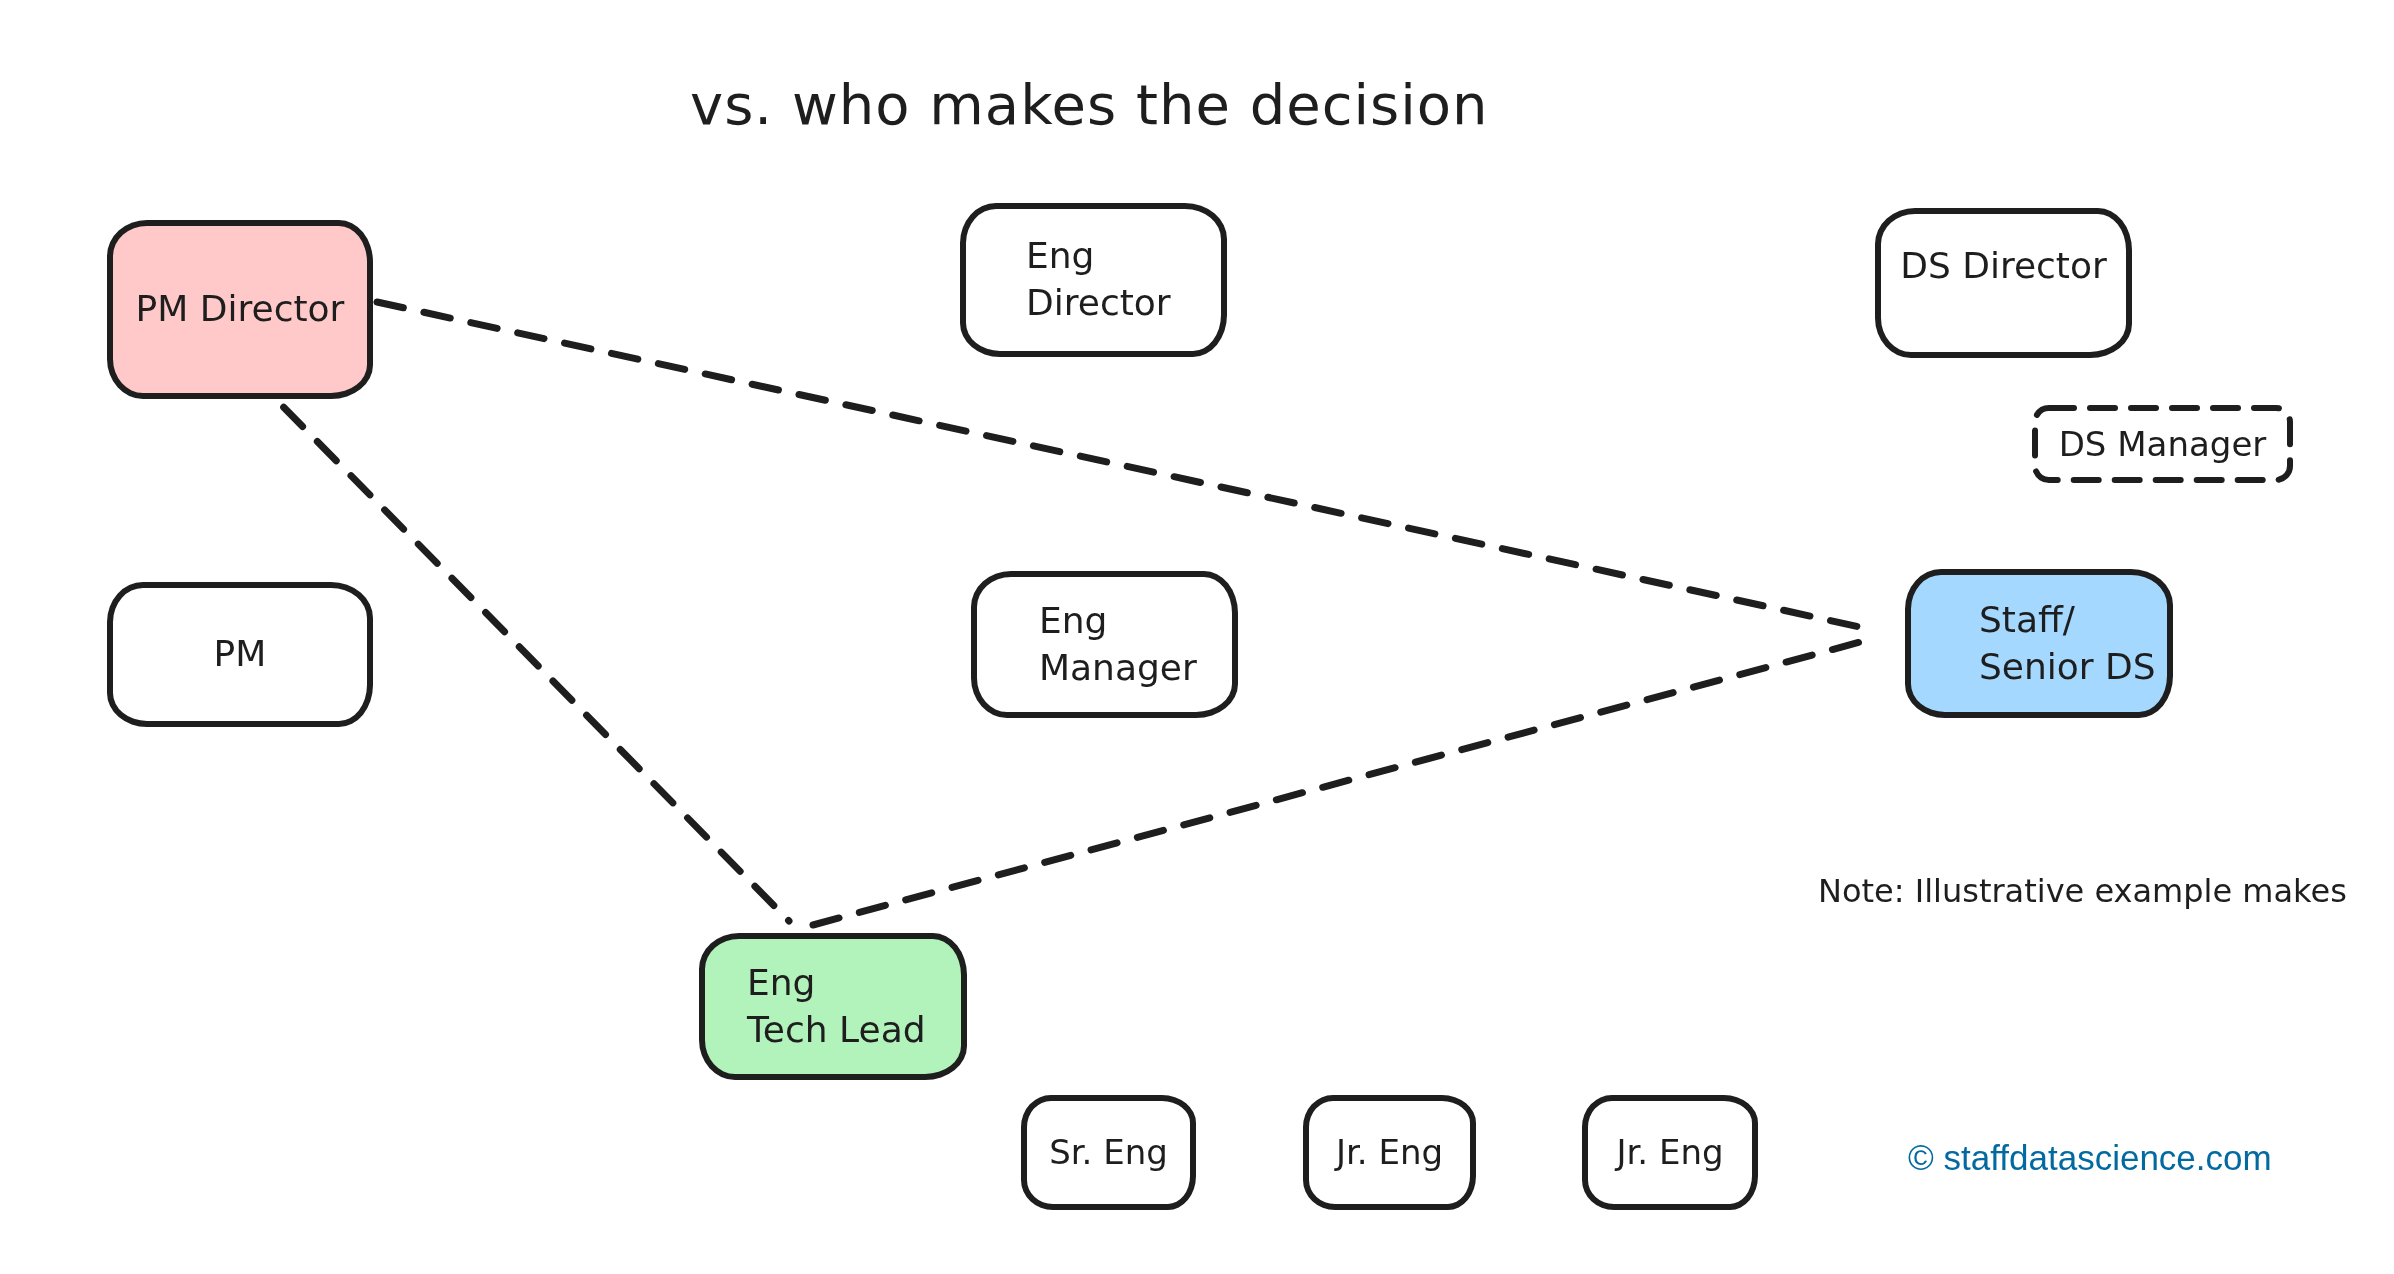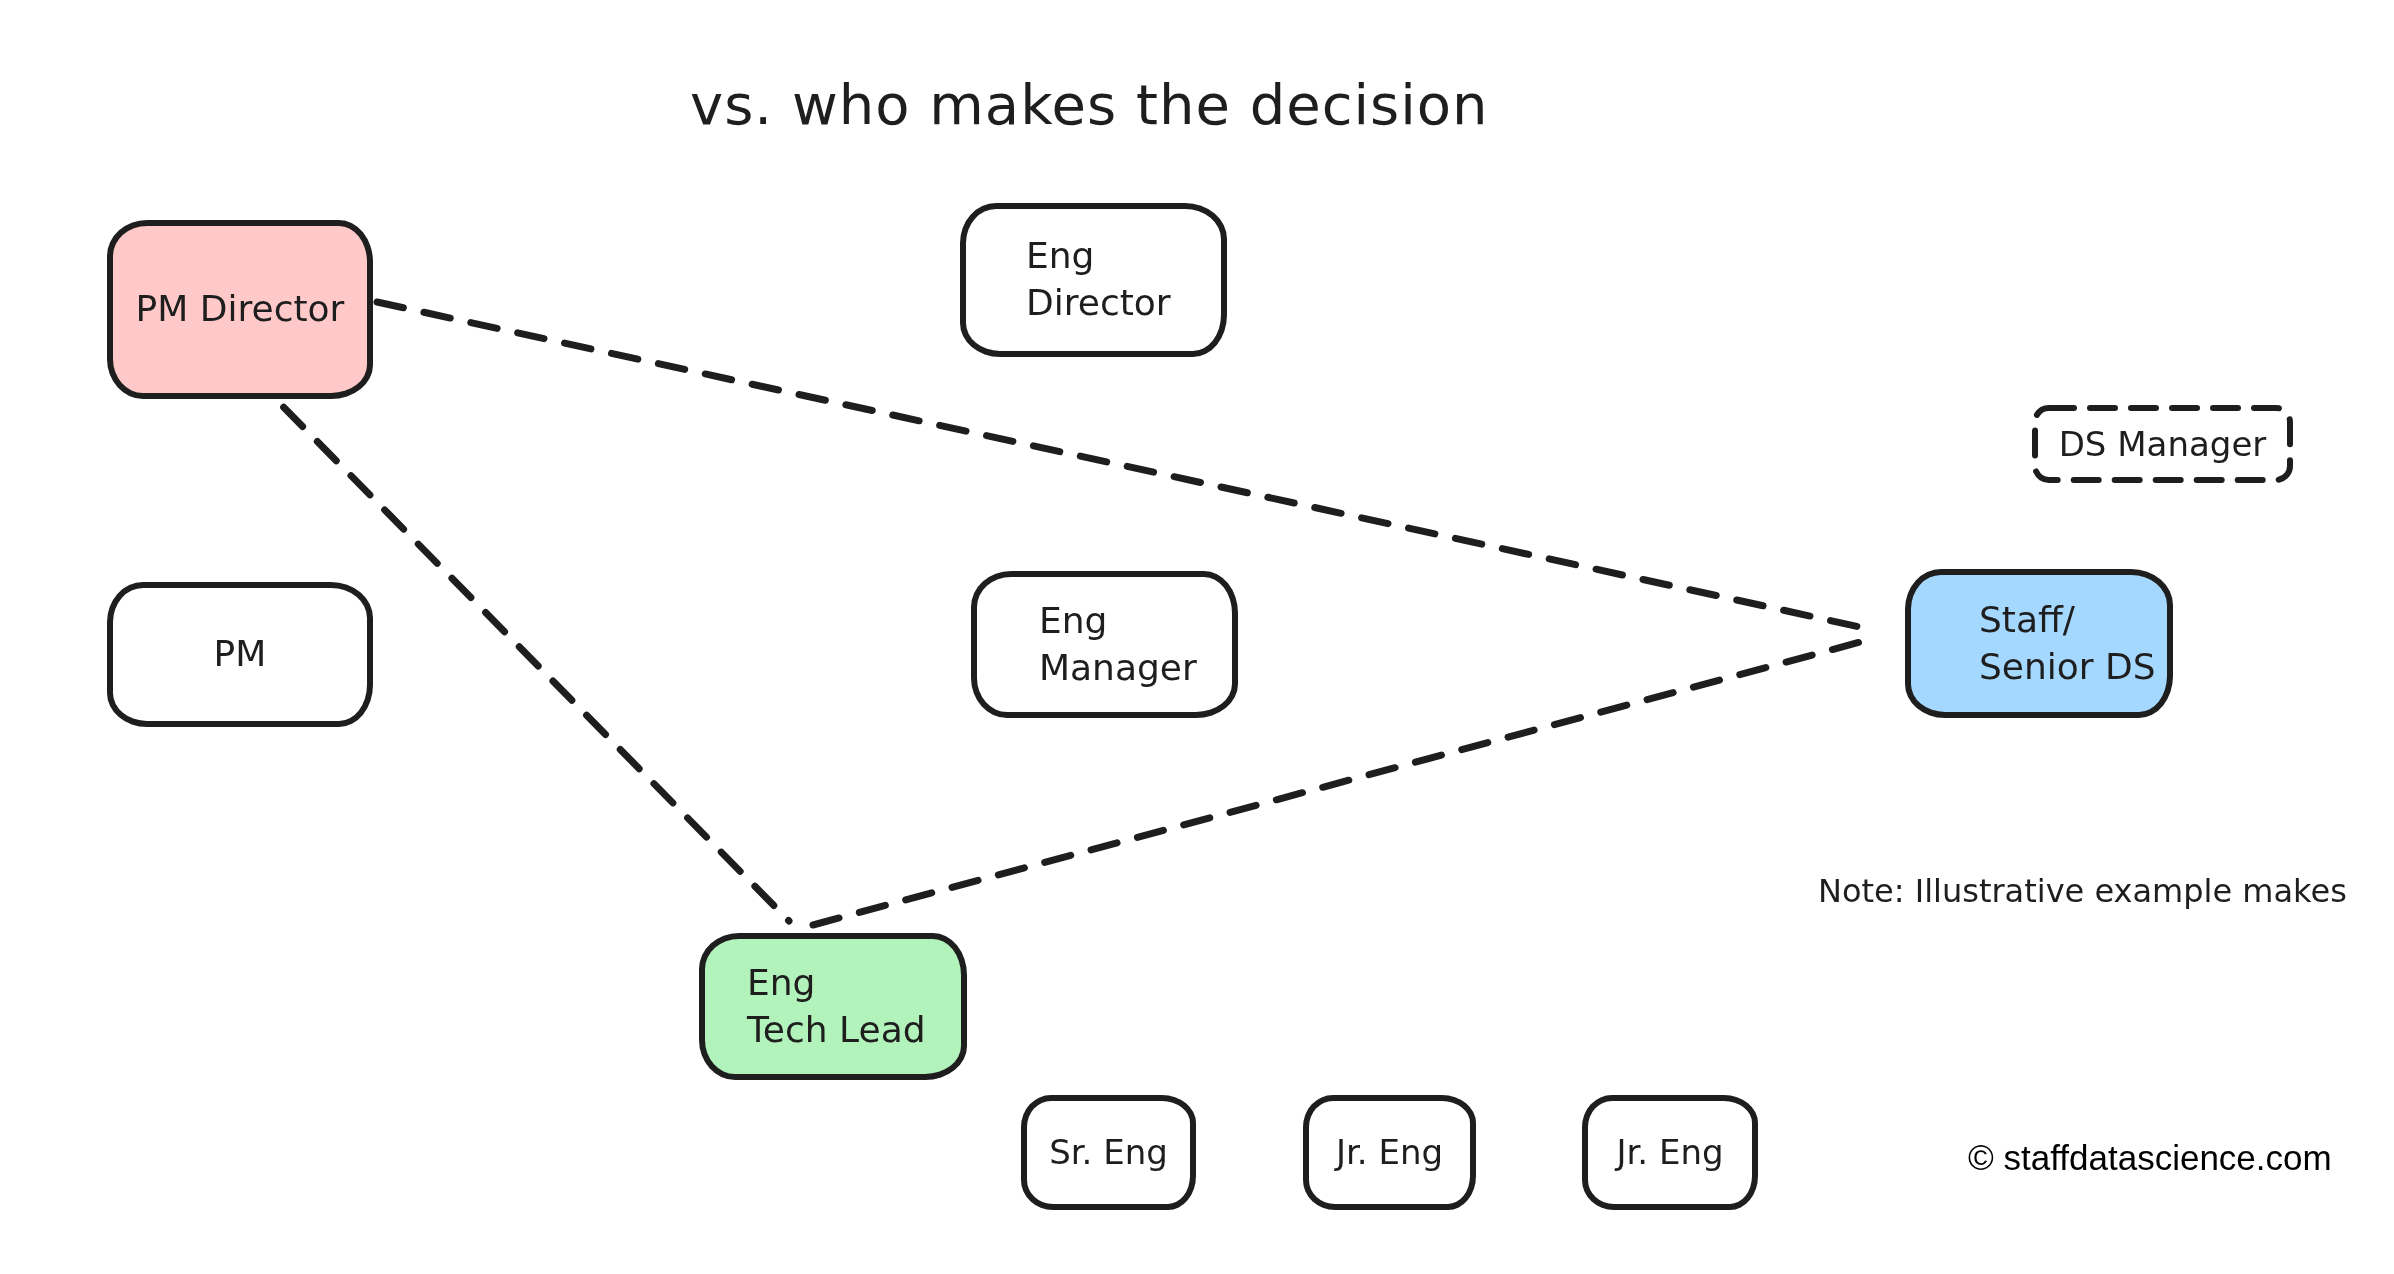"DS Director" div.node { html: none -> <div>DS Director</div> }
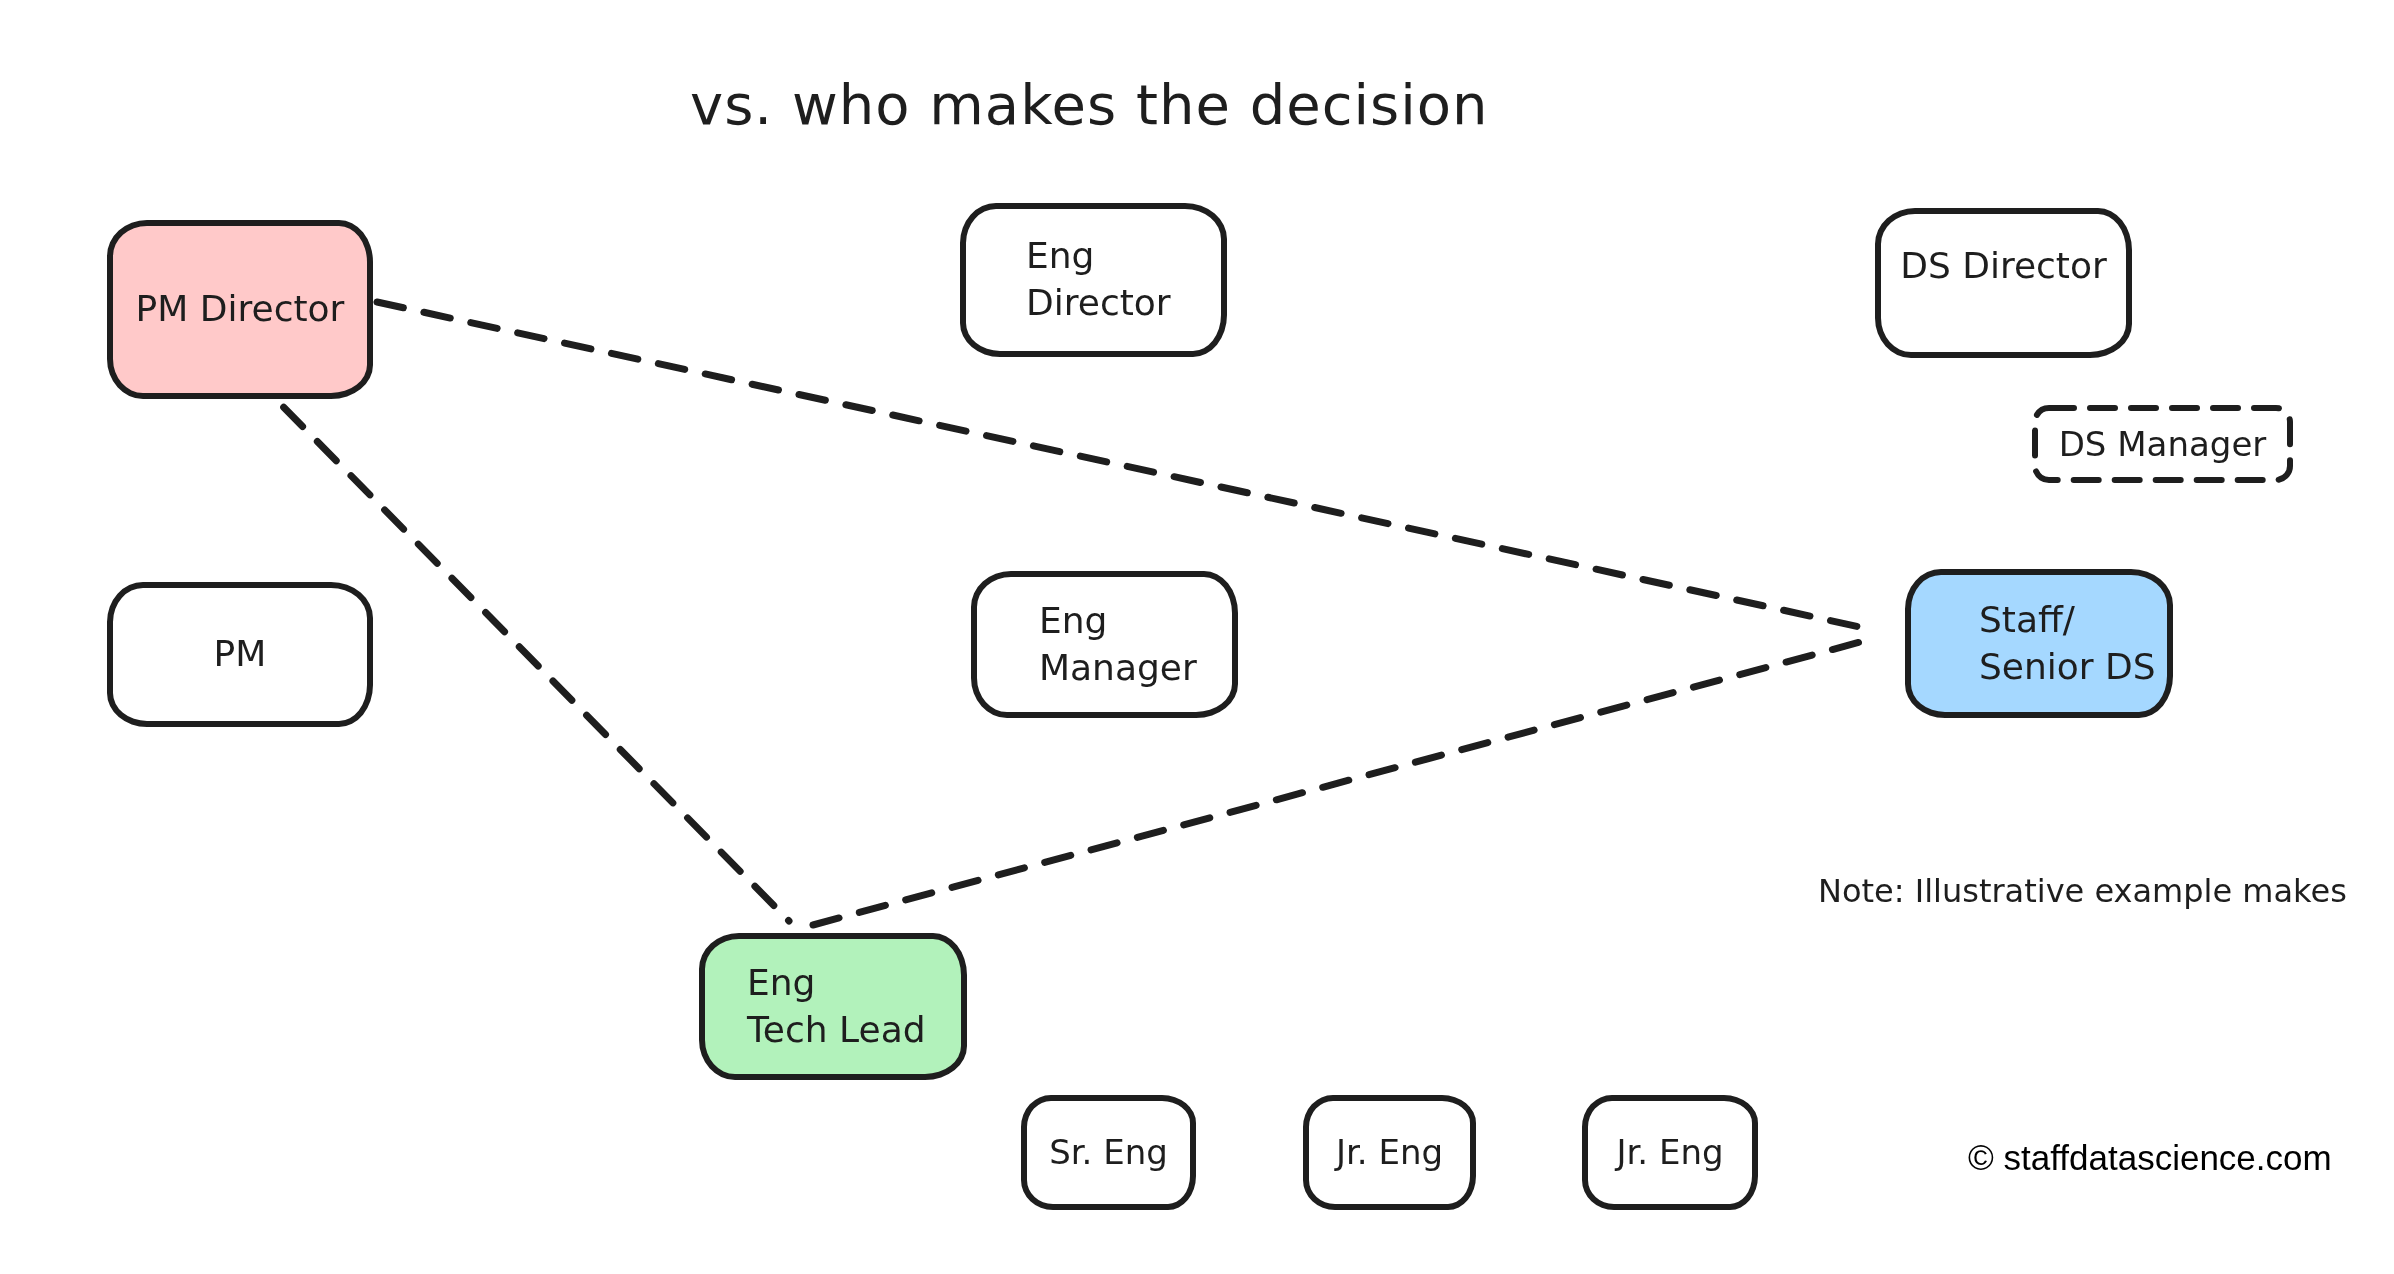"© staffdatascience.com" .copyright { color: #000000 -> #0369a1; left: 1968px -> 1908px }
